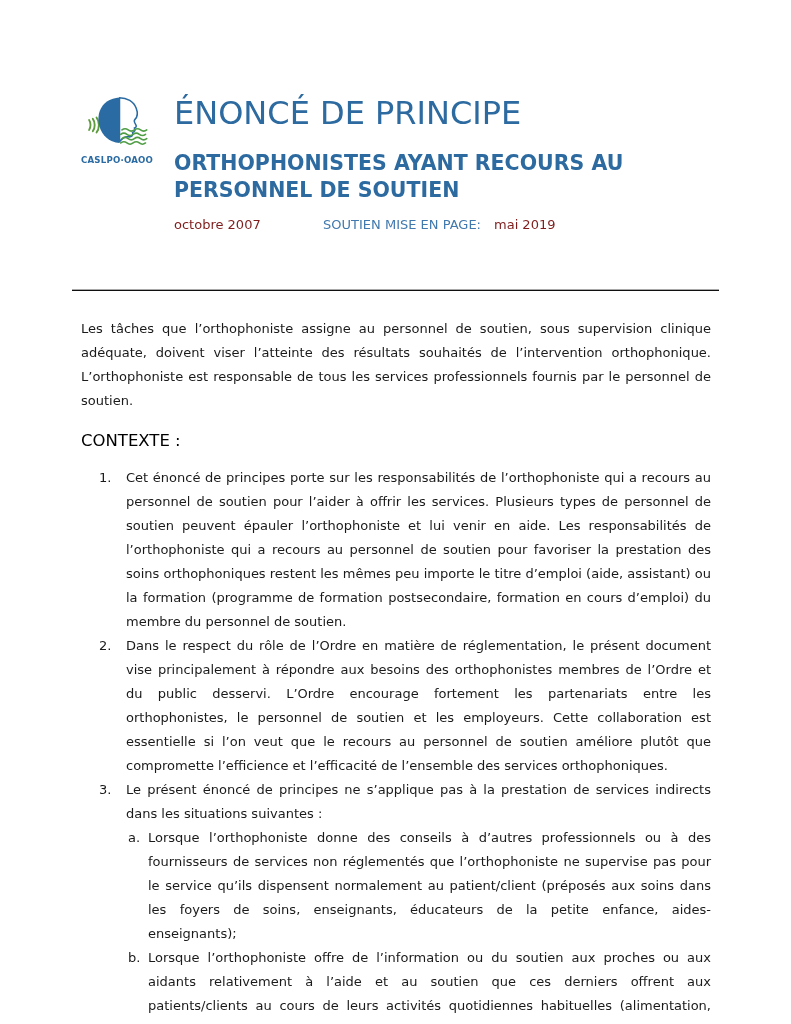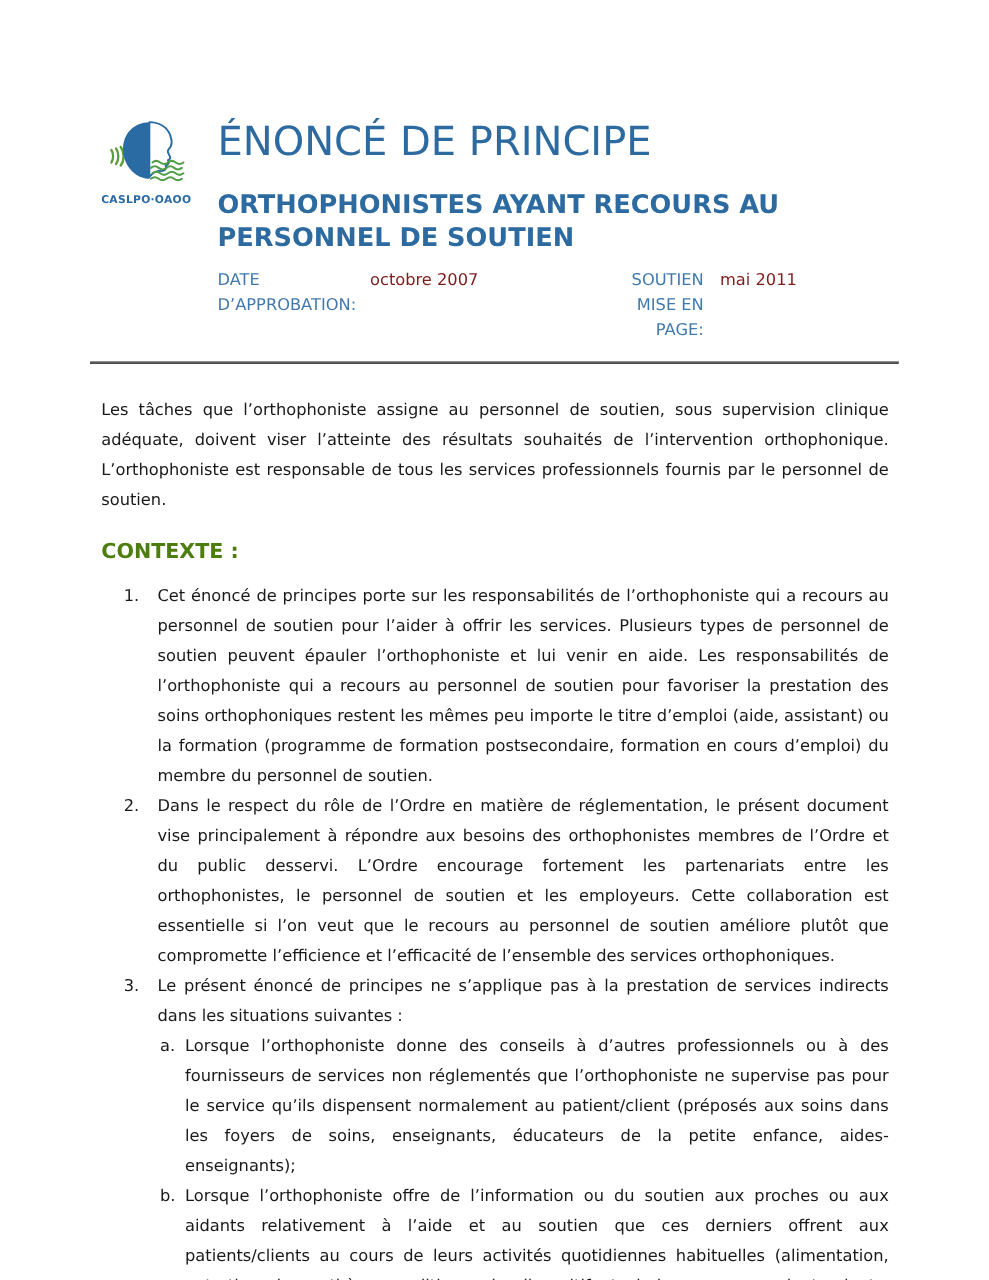"DATE D’APPROBATION:" div.meta-label { html: <div>DATE D’APPROBATION:</div> -> none }
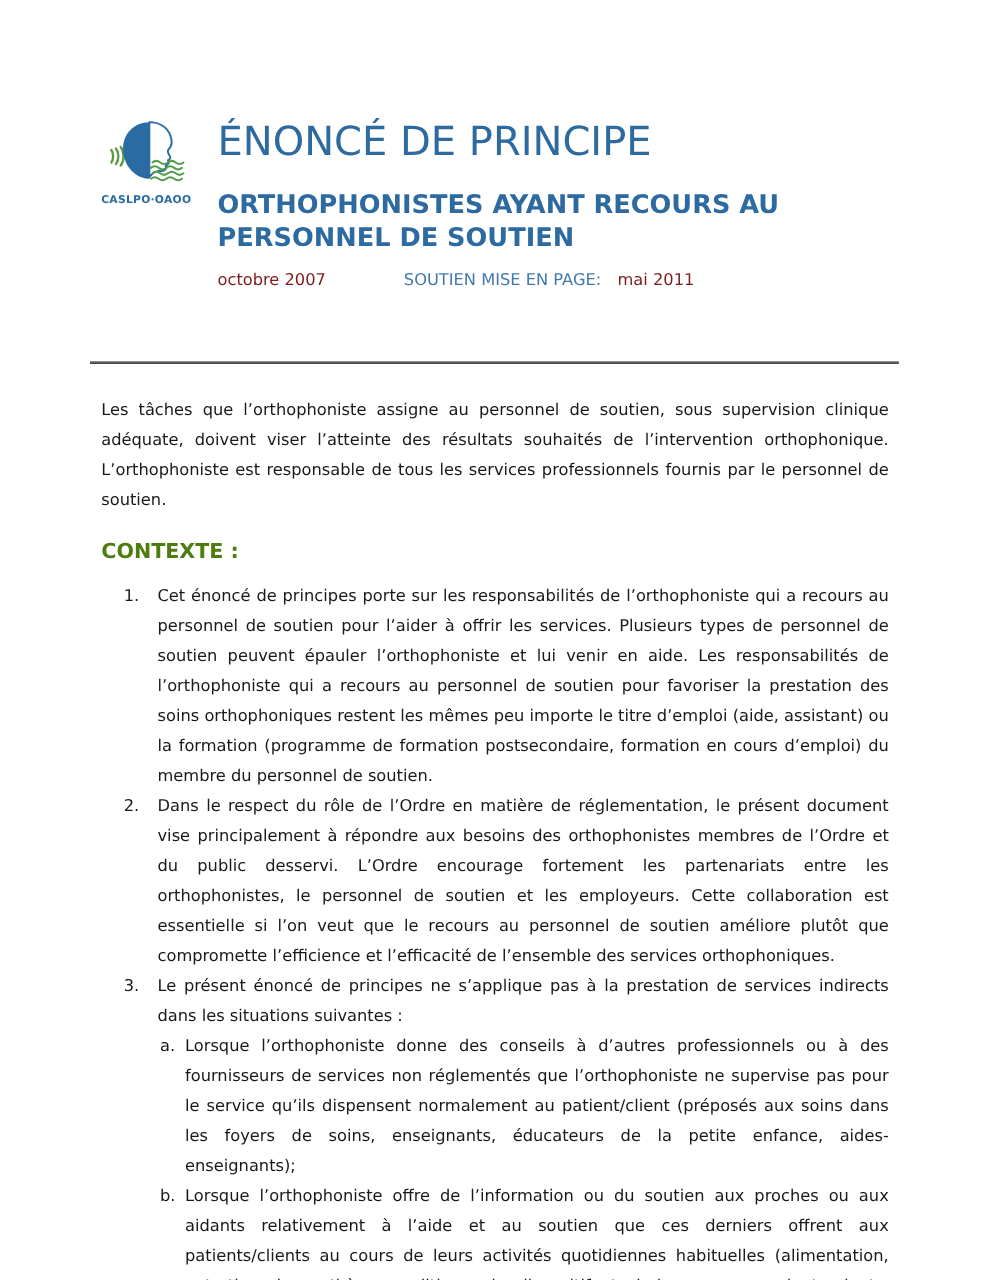"mai 2011" div.meta-value { text: 2011 -> 2019 }
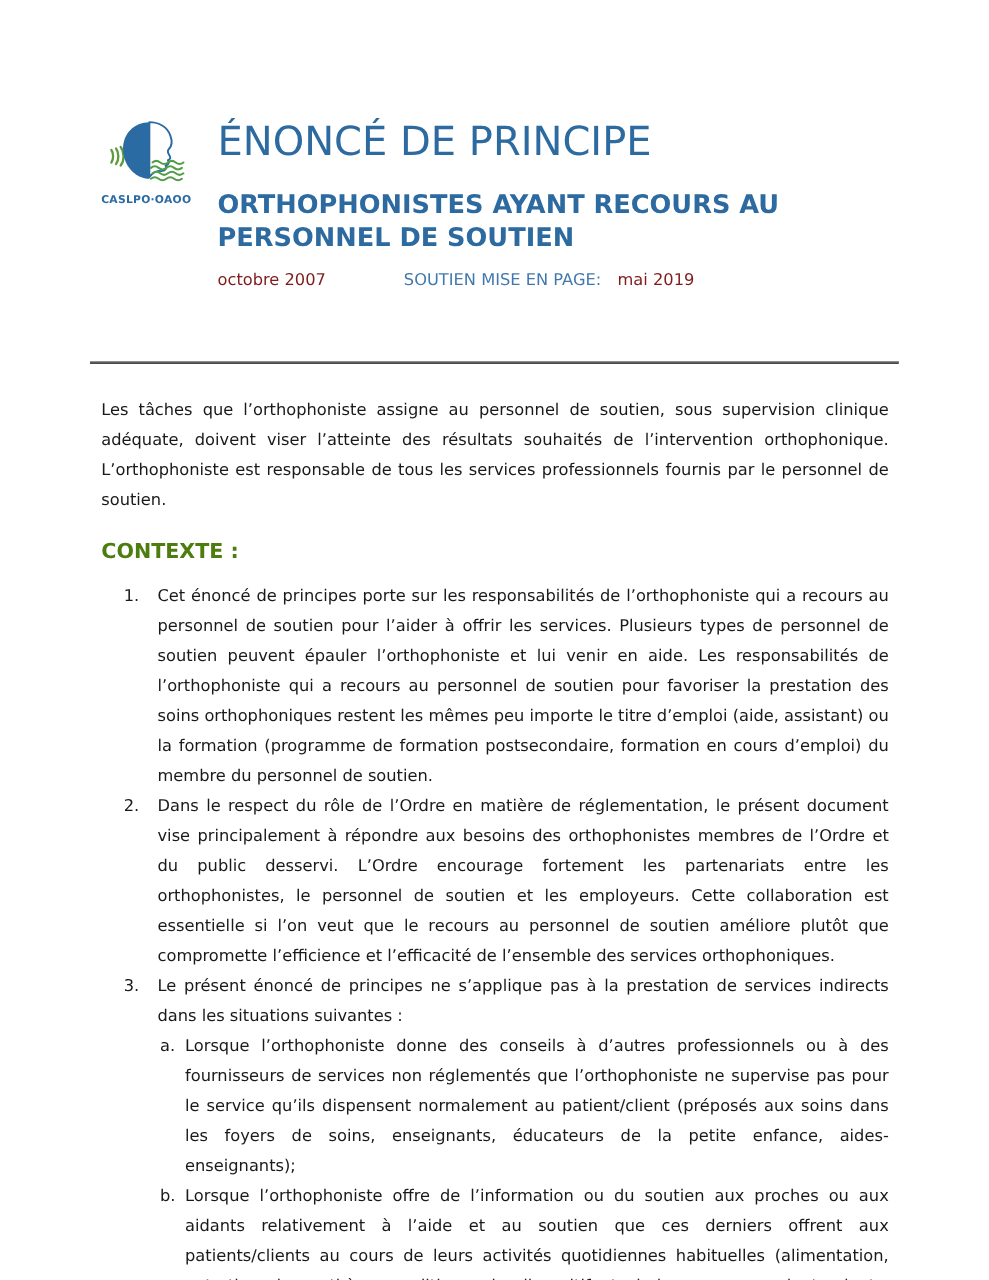"CONTEXTE :" .section-heading { color: #4d7c0f -> #000000; font-weight: 700 -> 400 }
